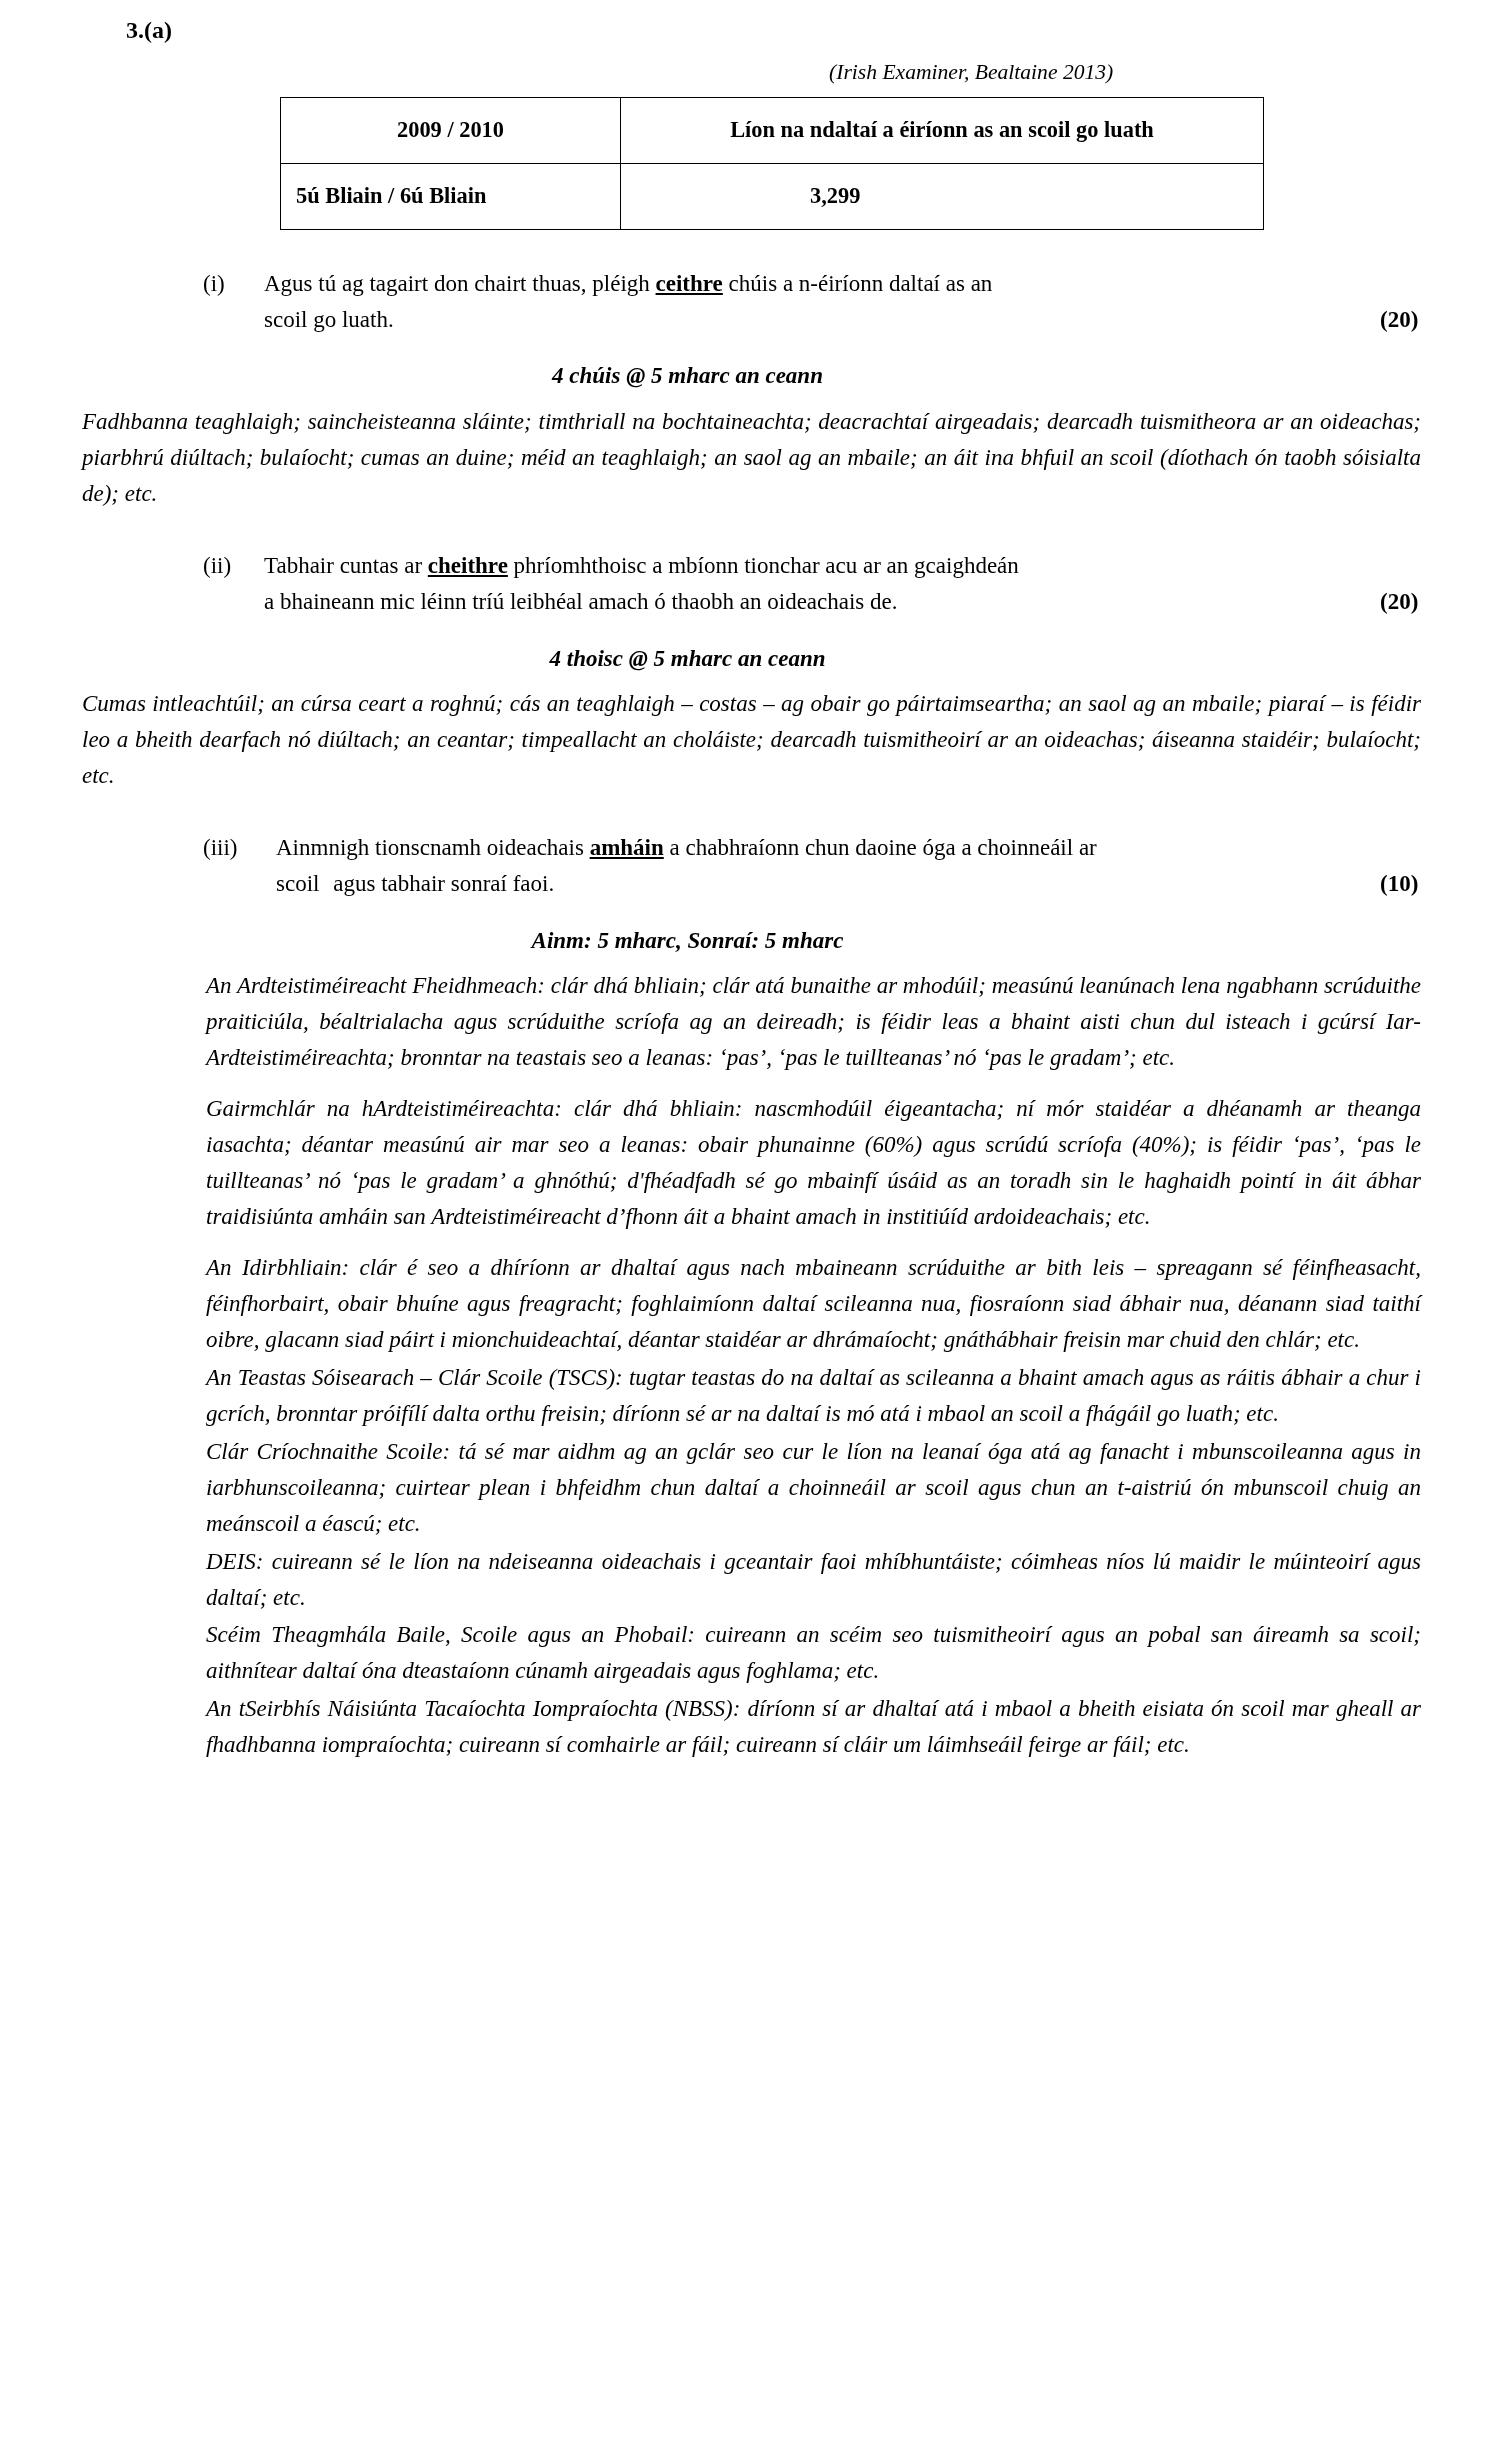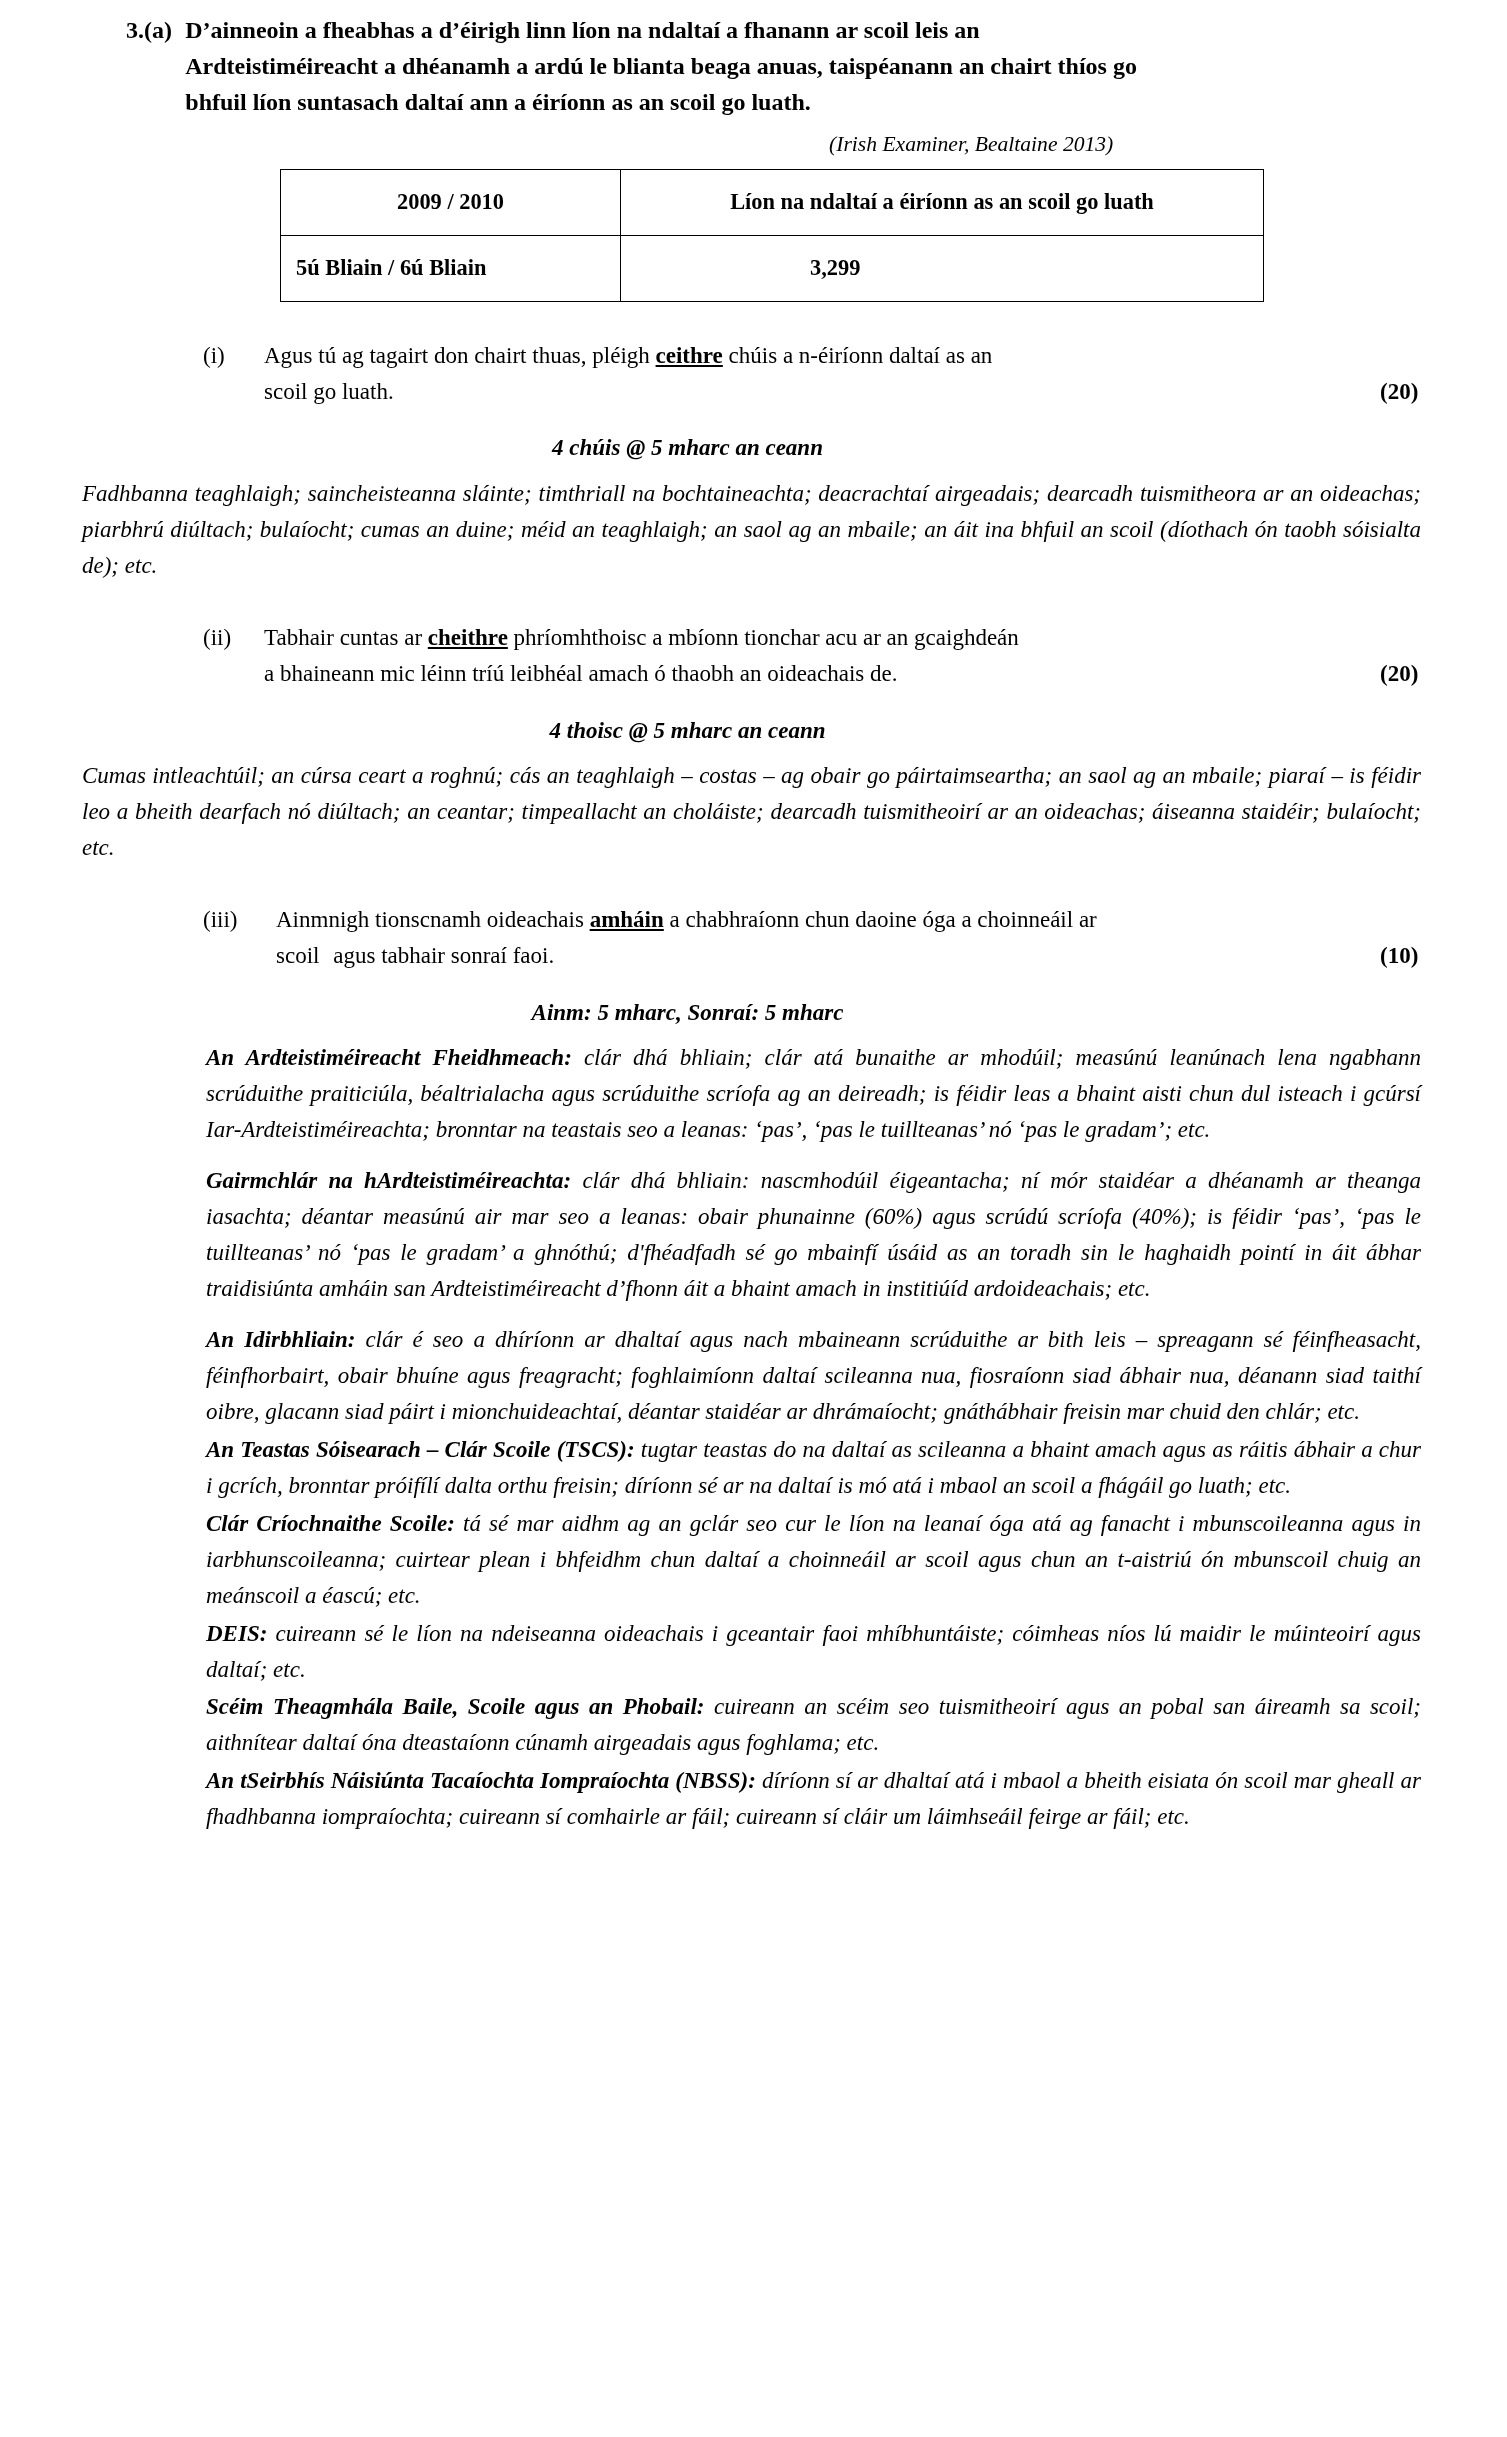"D’ainneoin a fheabhas a d’éirigh" span.stem-body { html: <span>D’ainneoin a fheabhas a d’éirigh linn líon na ndaltaí a fhanann ar scoil leis an Ardteistiméireacht a dhéanamh a ardú le blianta beaga anuas, taispéanann an chairt thíos go bhfuil líon suntasach daltaí ann a éiríonn as an scoil go luath.</span> -> none }
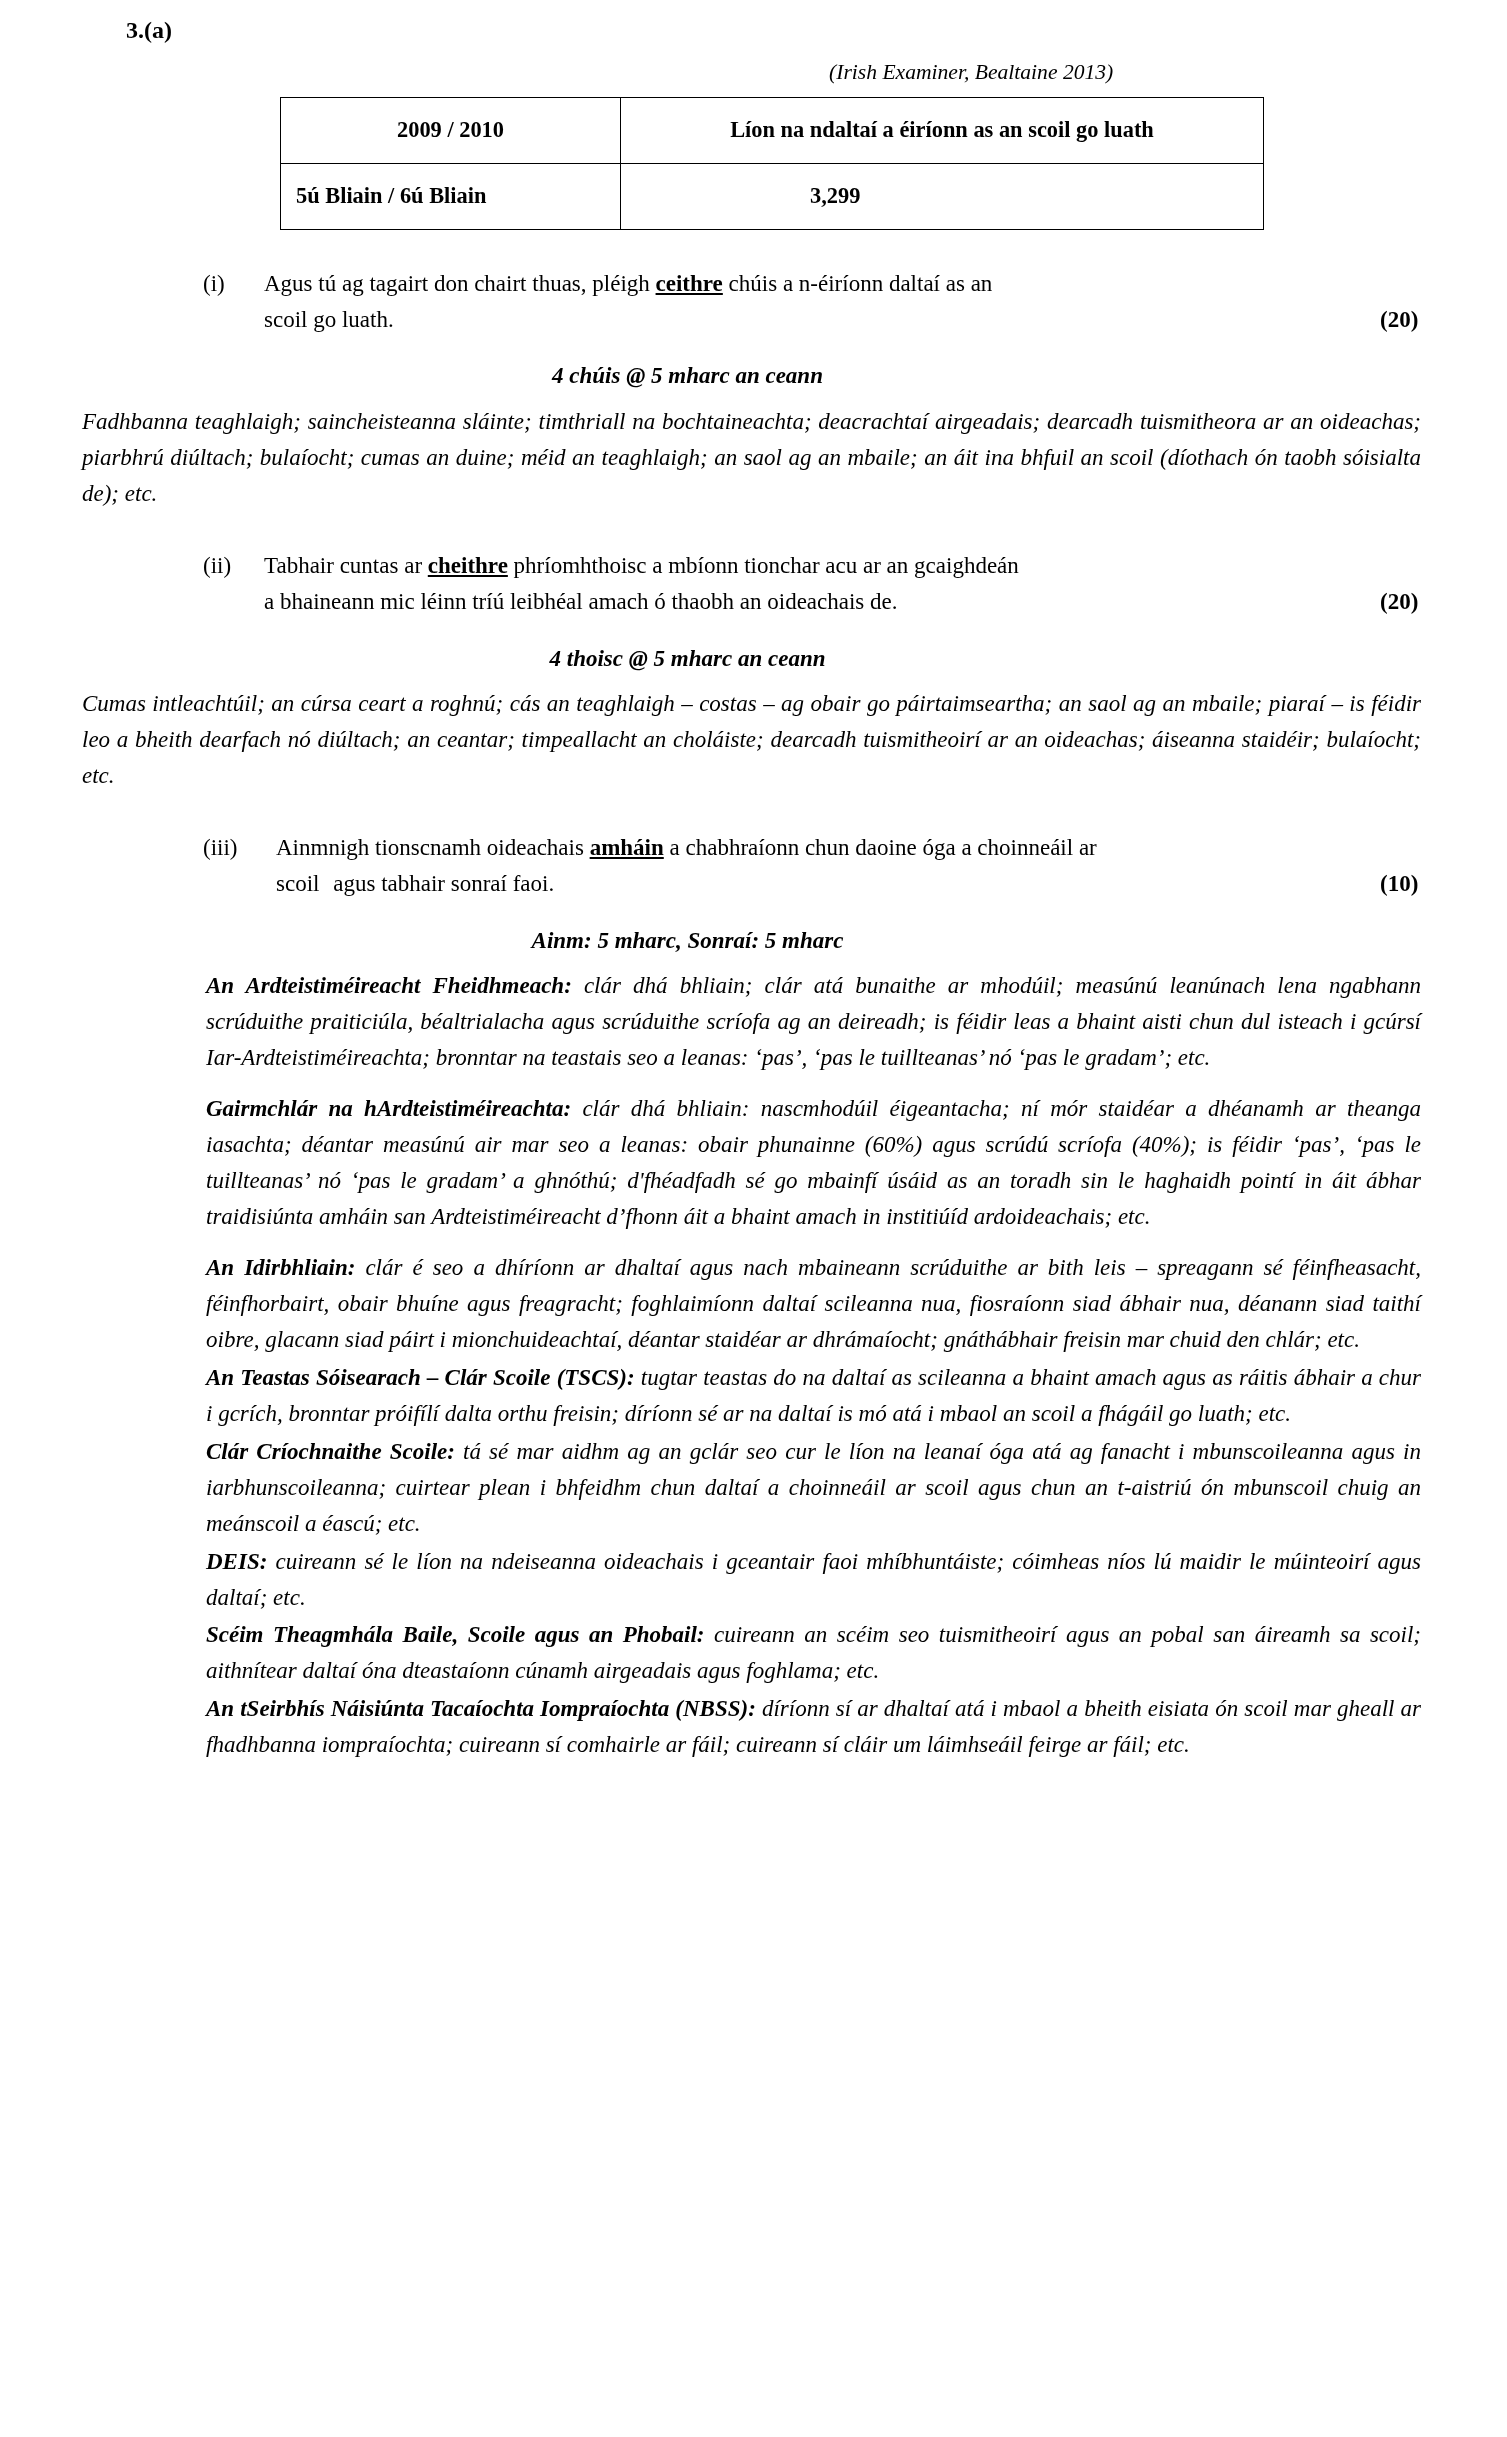"An Ardteistiméireacht Fheidhmeach:" .ans-block p b { font-weight: bold -> normal }
